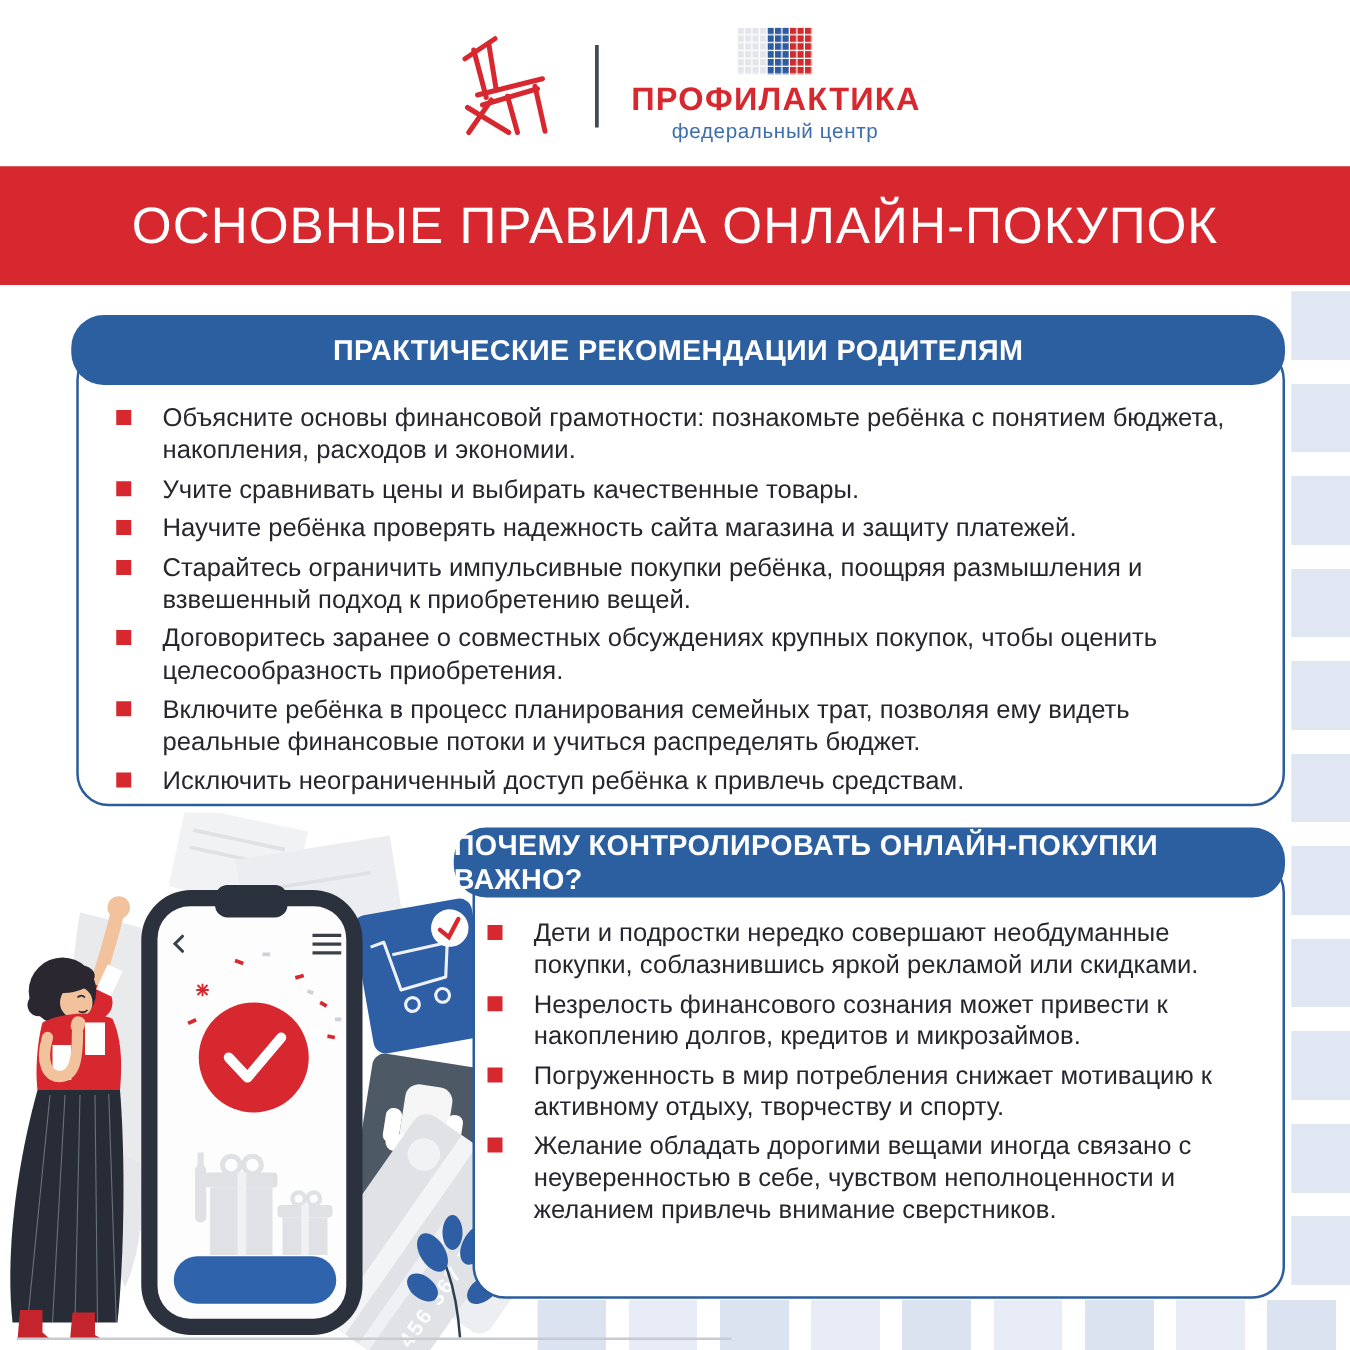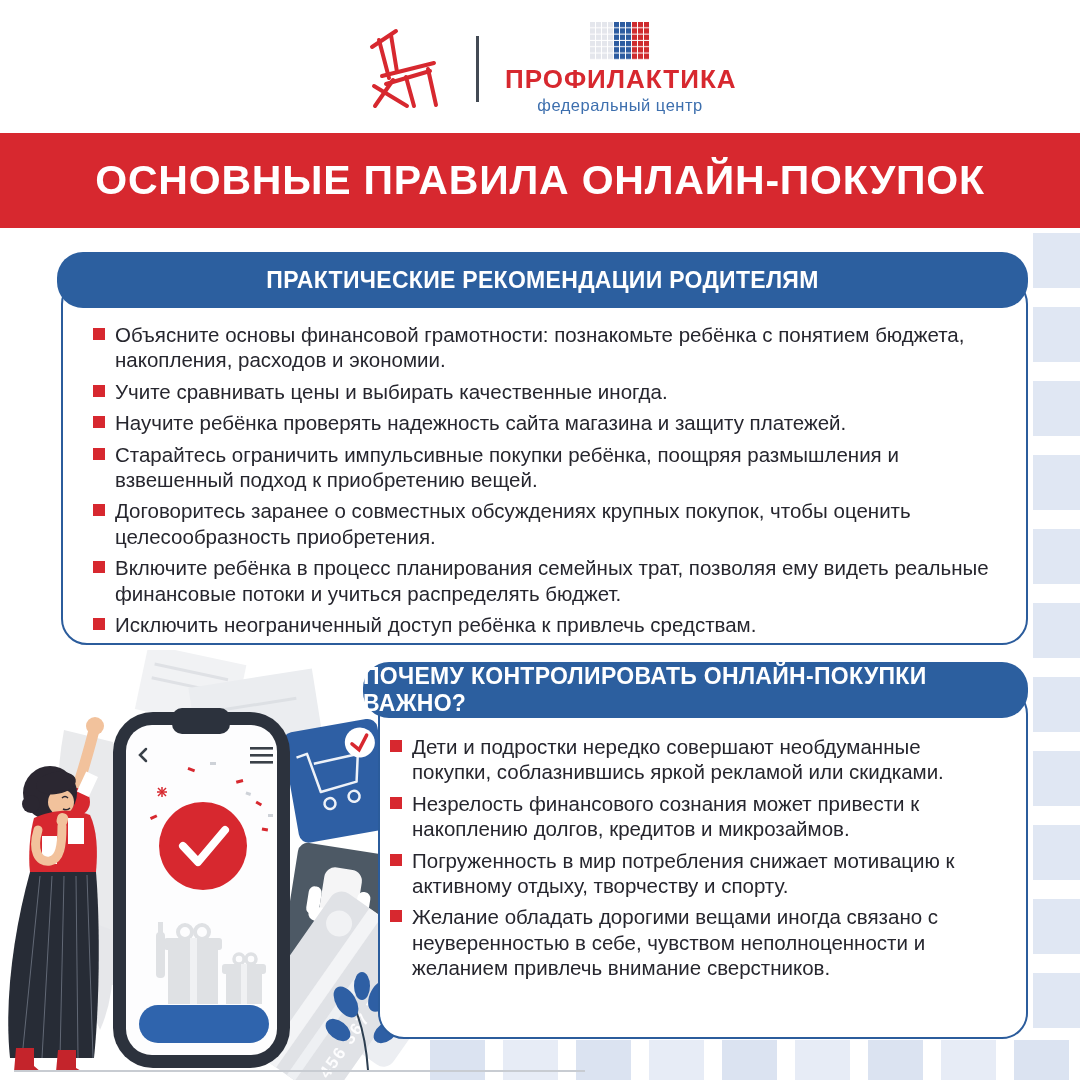"ОСНОВНЫЕ ПРАВИЛА ОНЛАЙН-ПОКУПОК" .banner h1 { font-weight: bold -> normal }
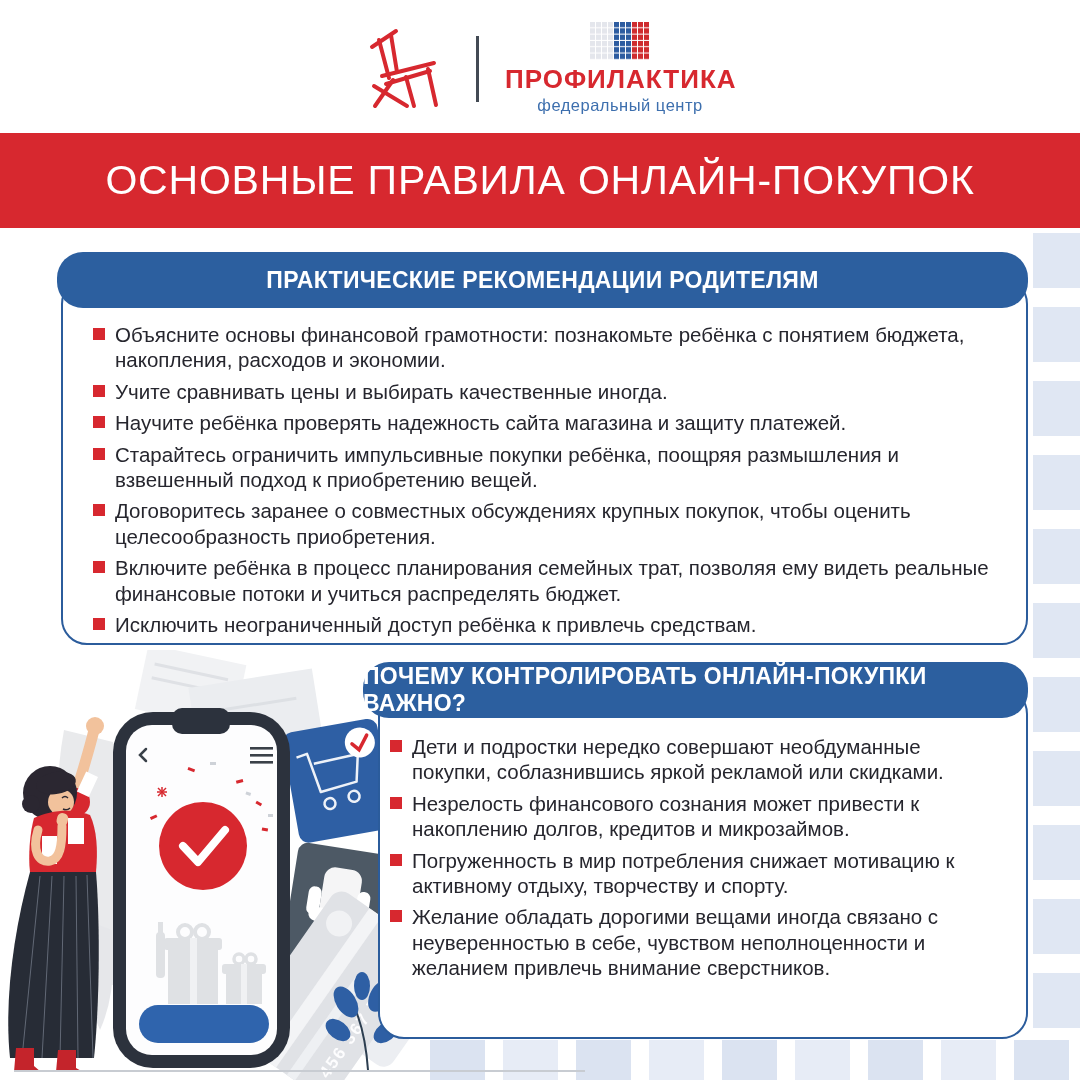"Объясните основы финансовой грамотности:" ul.blist li { gap: 10px -> 25px }
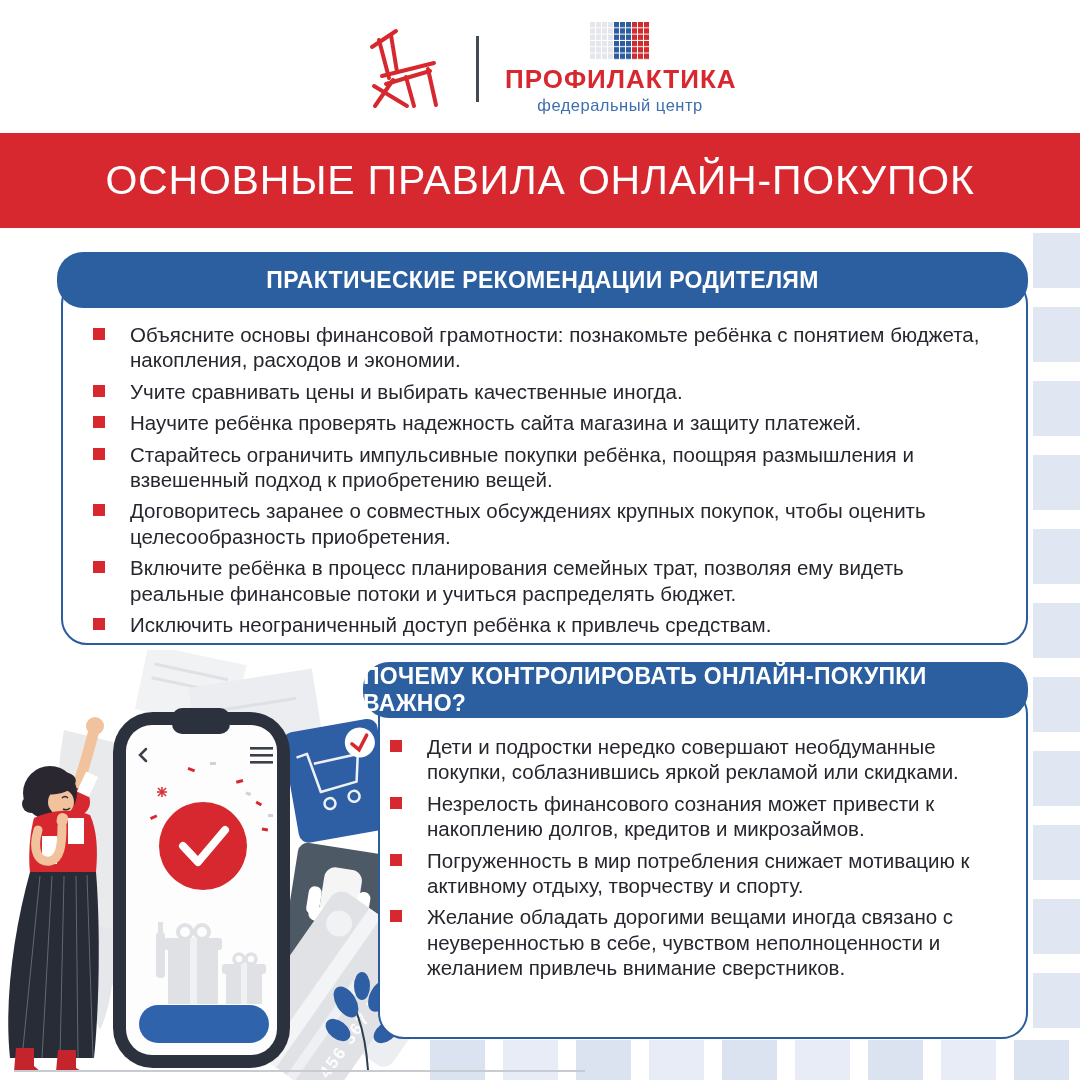"Учите сравнивать цены и выбирать" span { text: иногда -> товары }
